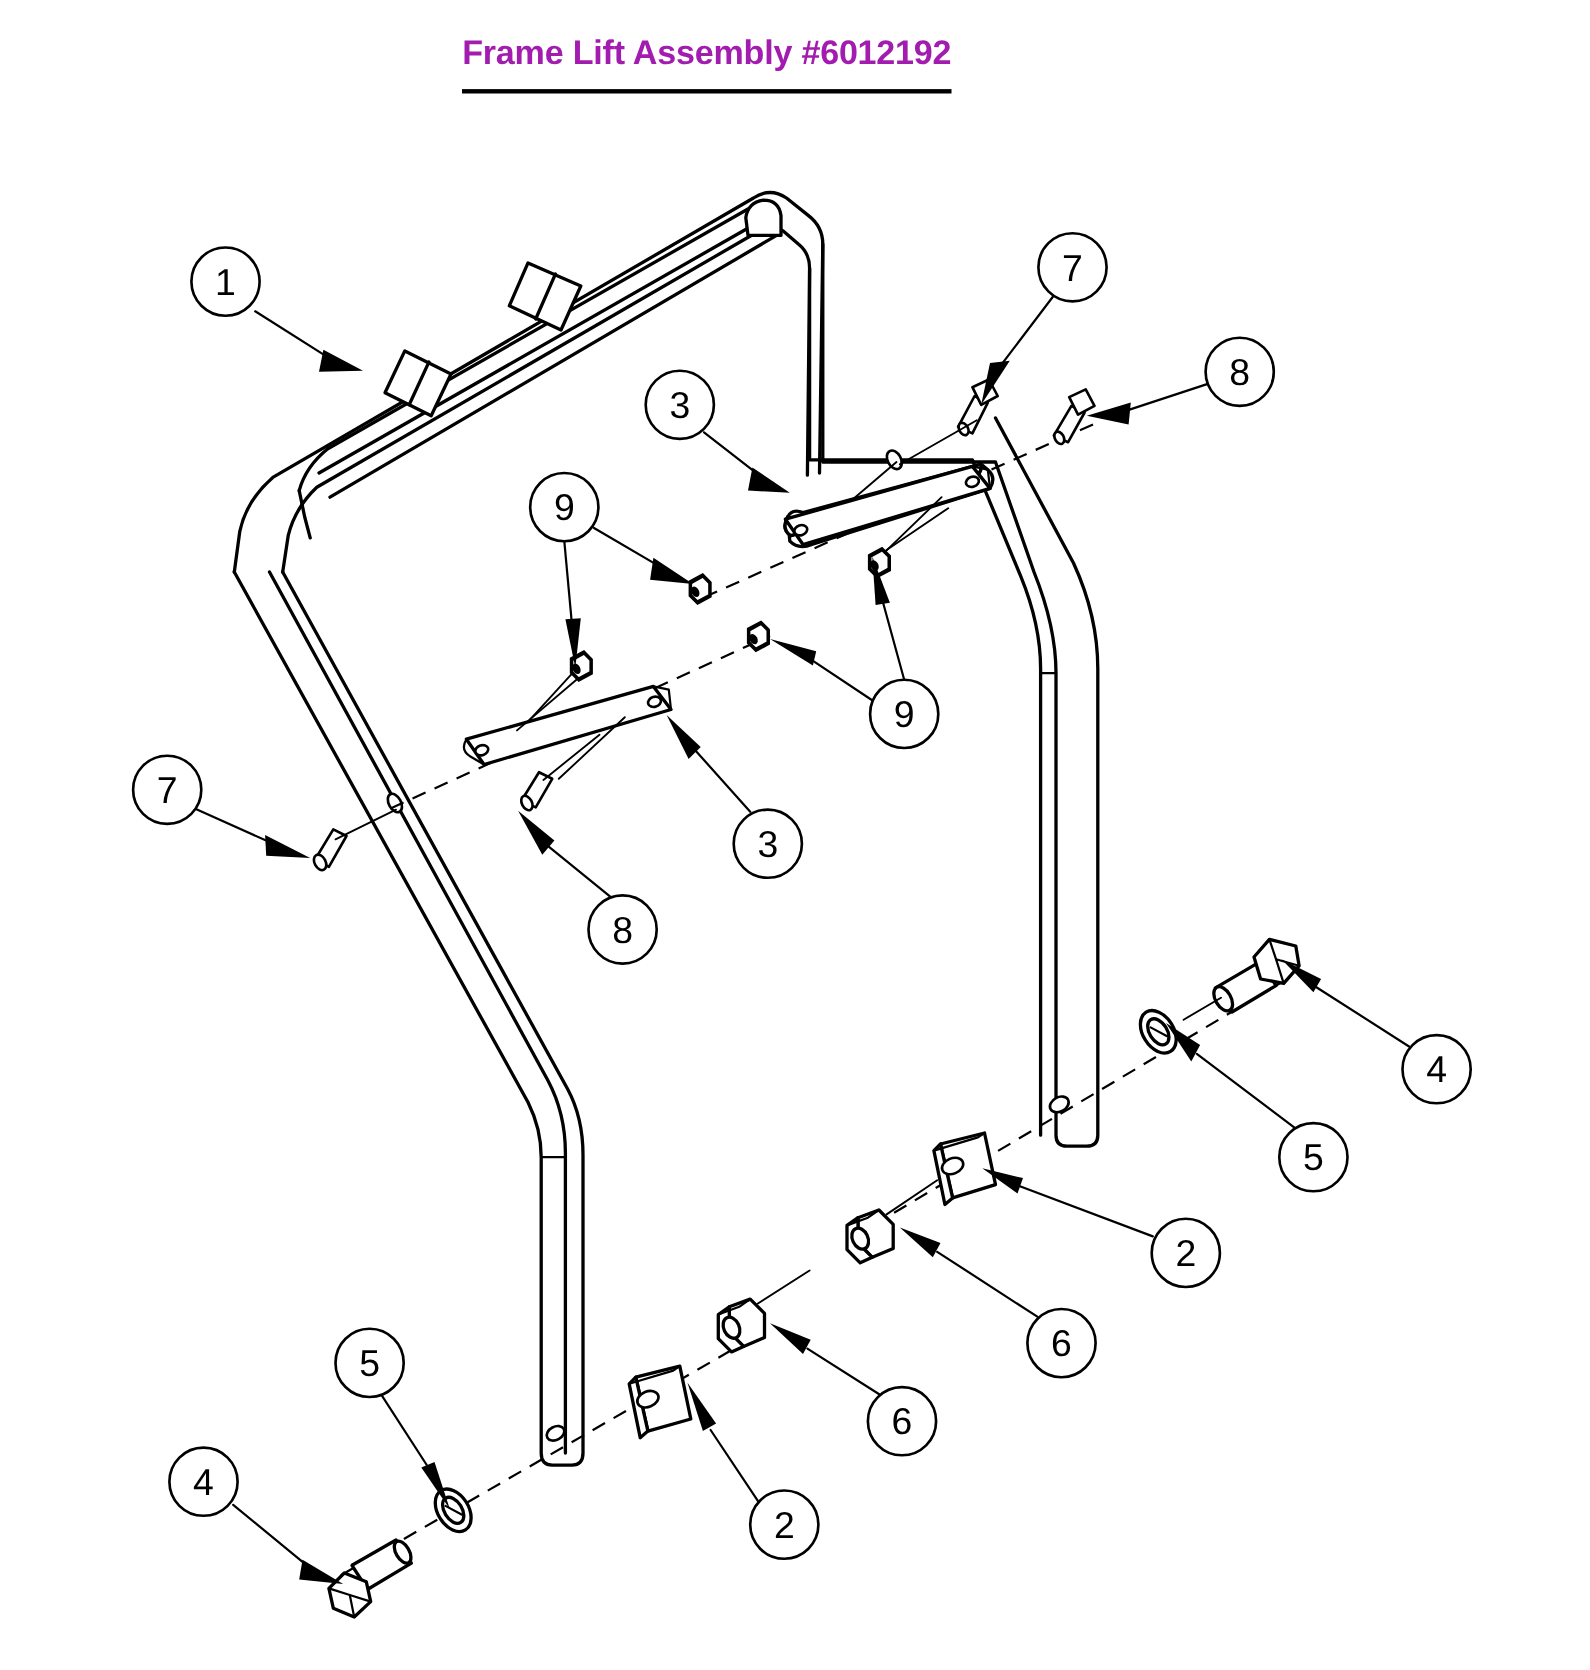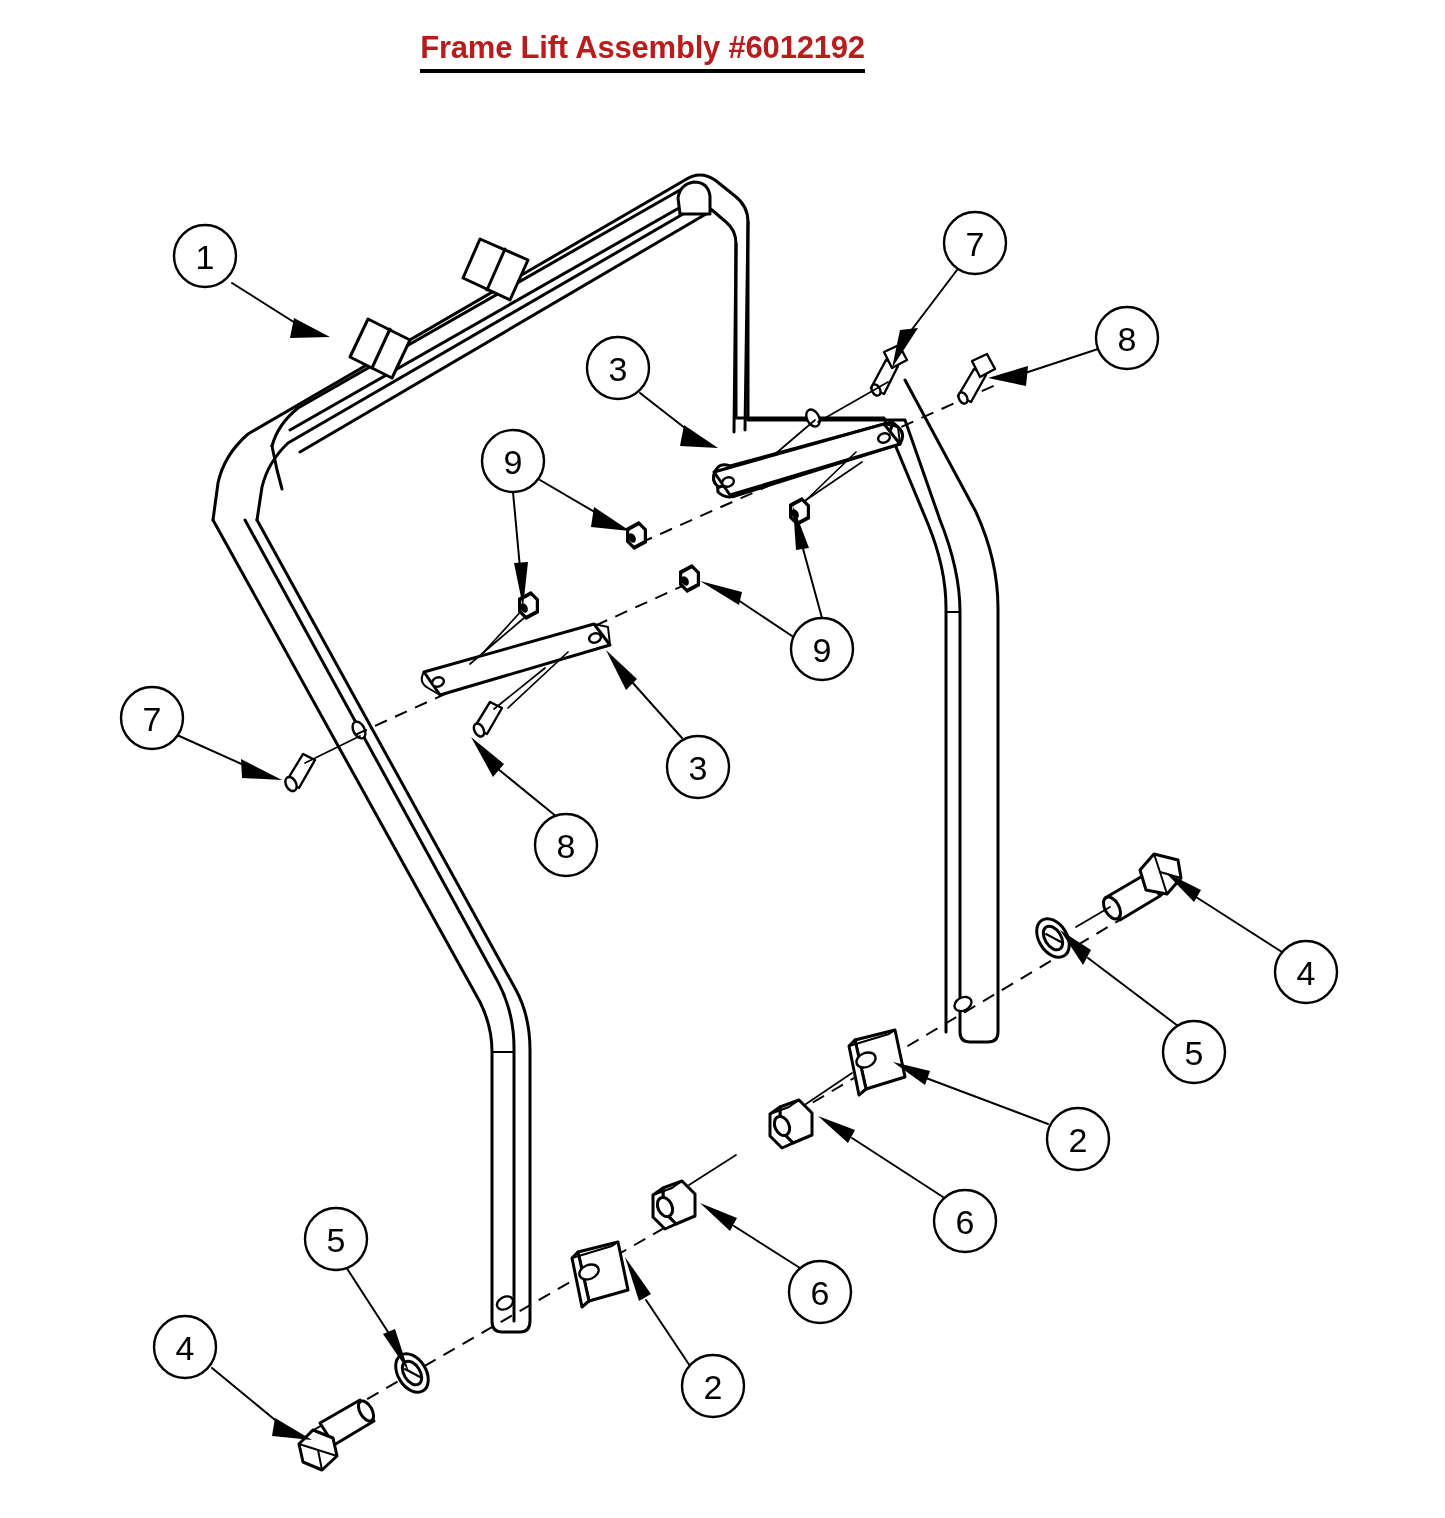"Frame Lift Assembly #6012192" #diagram-title .title-text { color: #b91c1c -> #a21caf; padding-bottom: 3px -> 15px }
